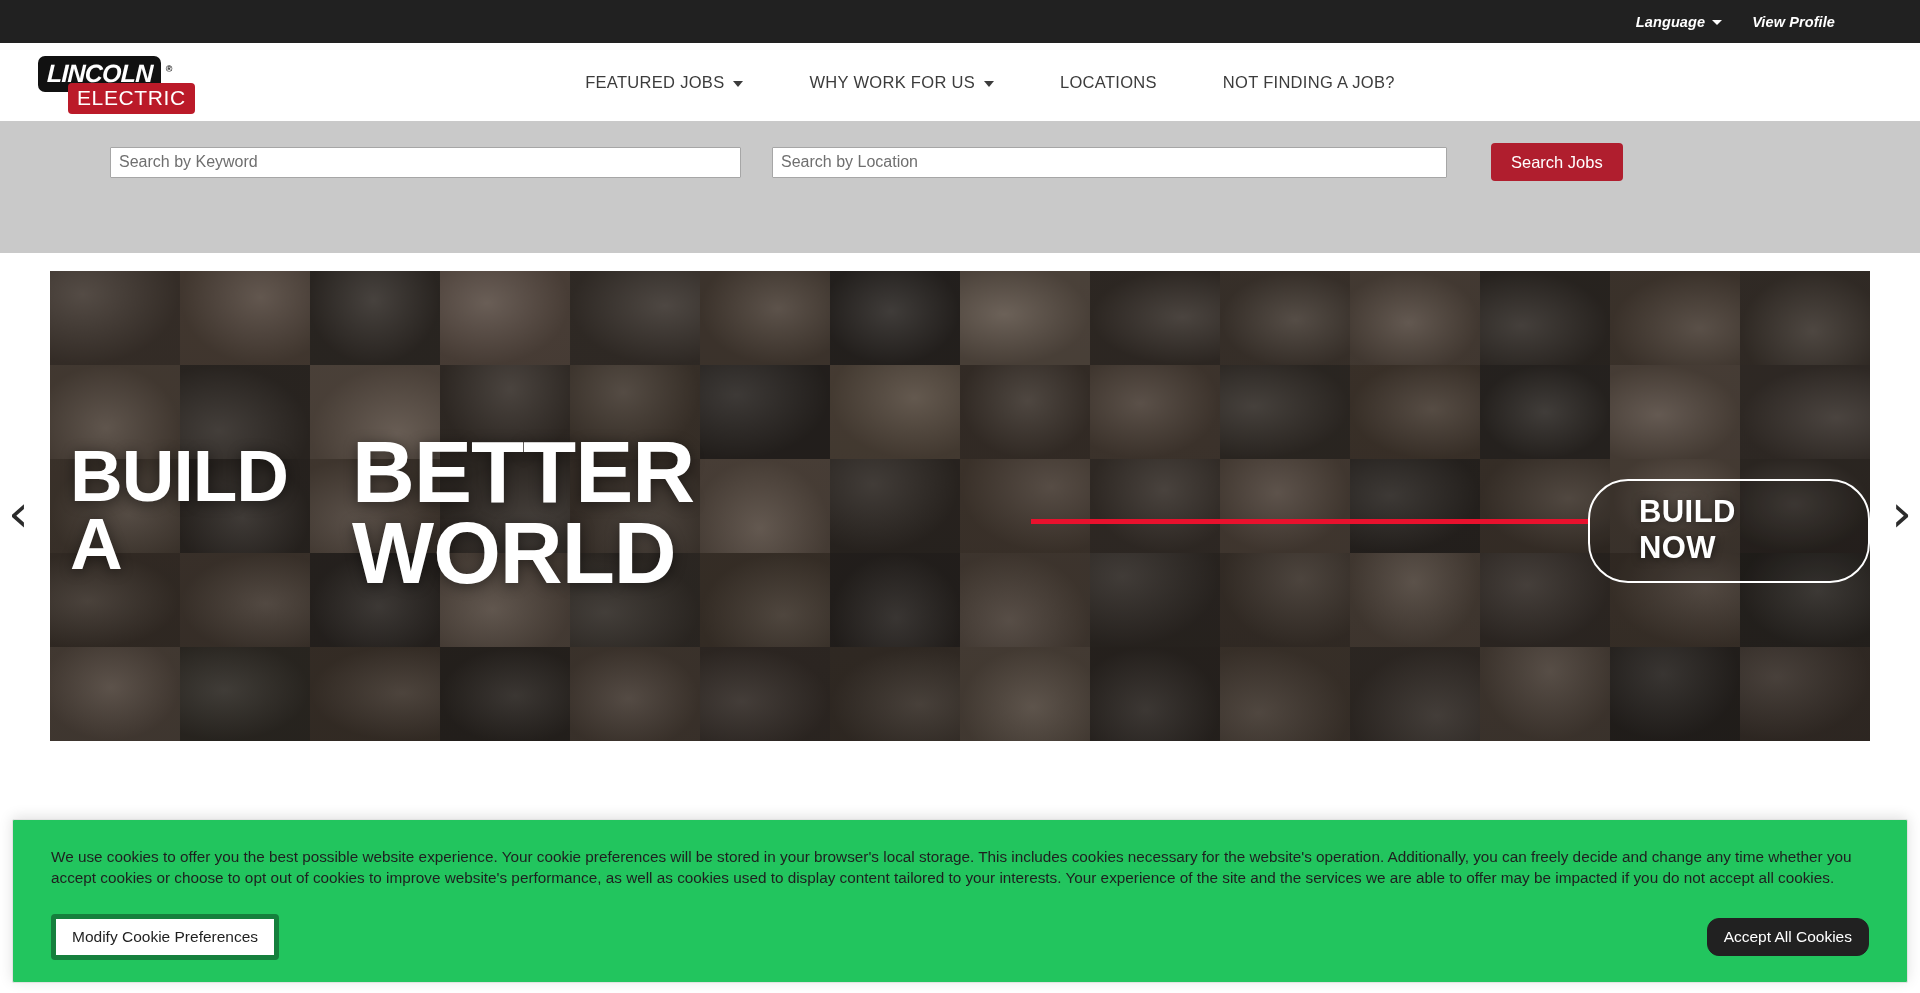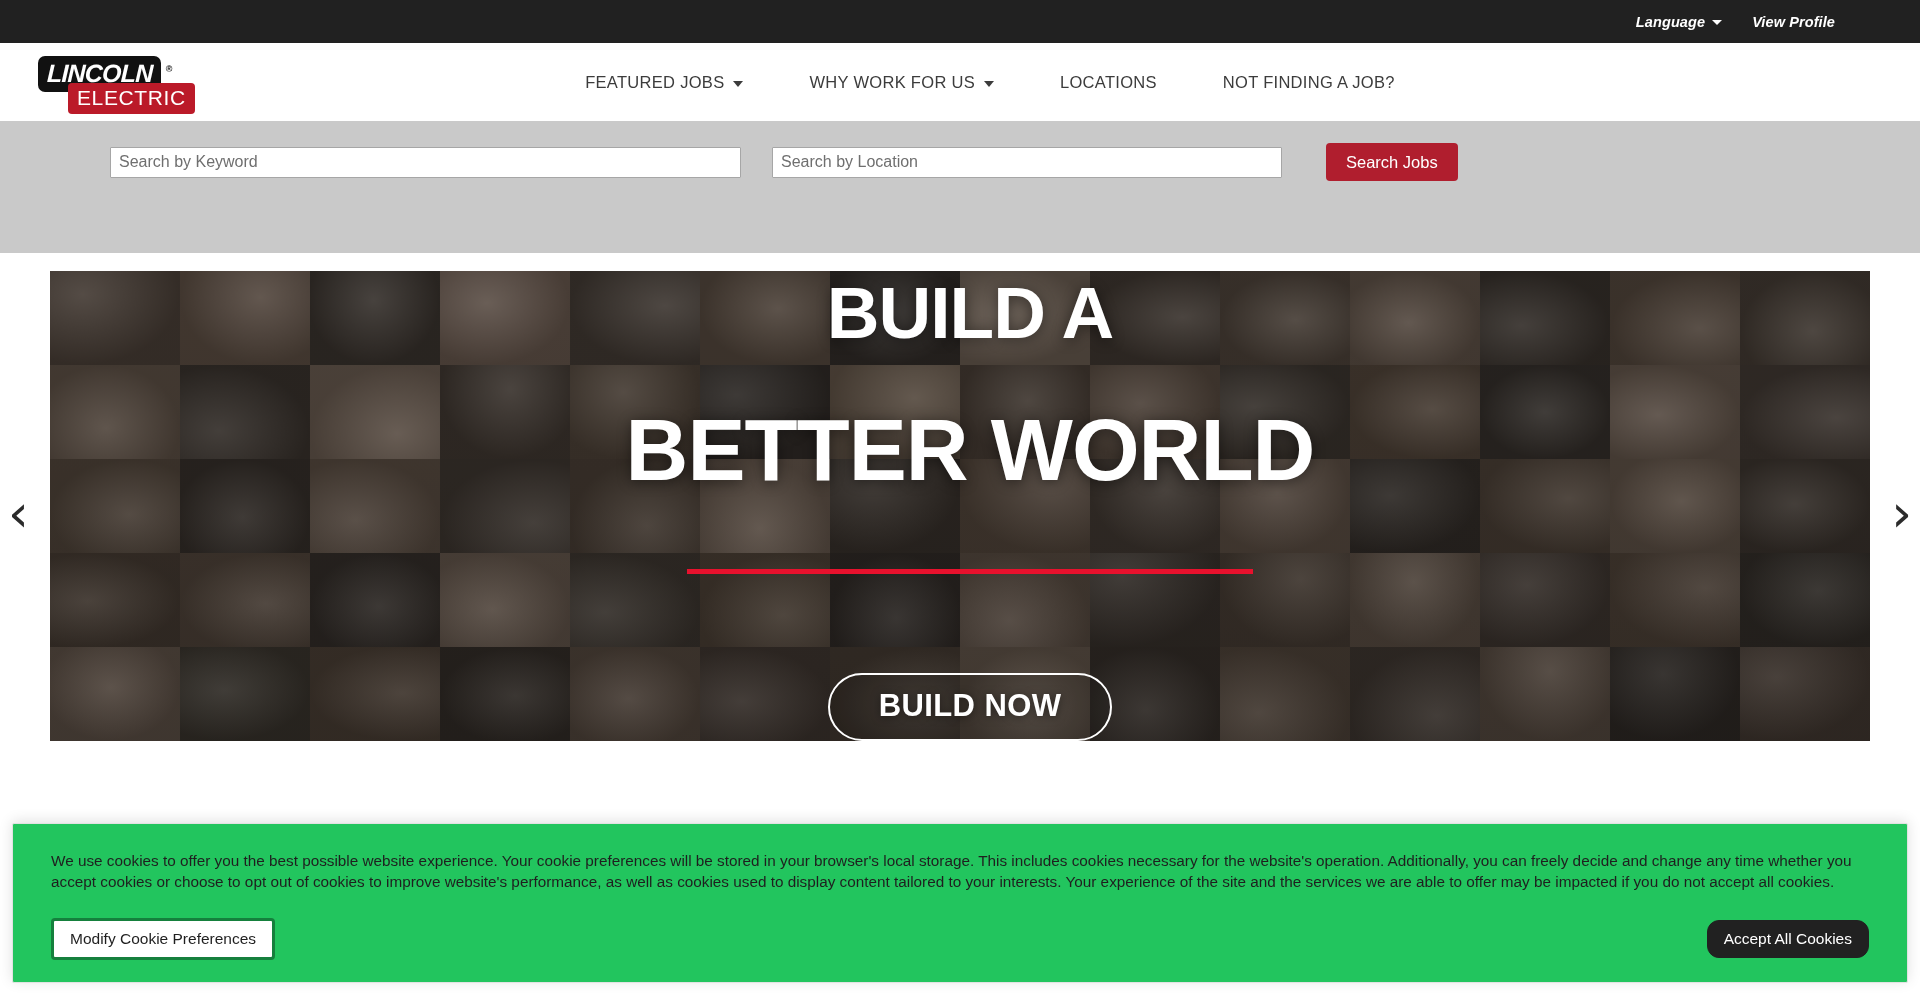"Search by Location" .search-input.loc { width: 510px -> 675px }
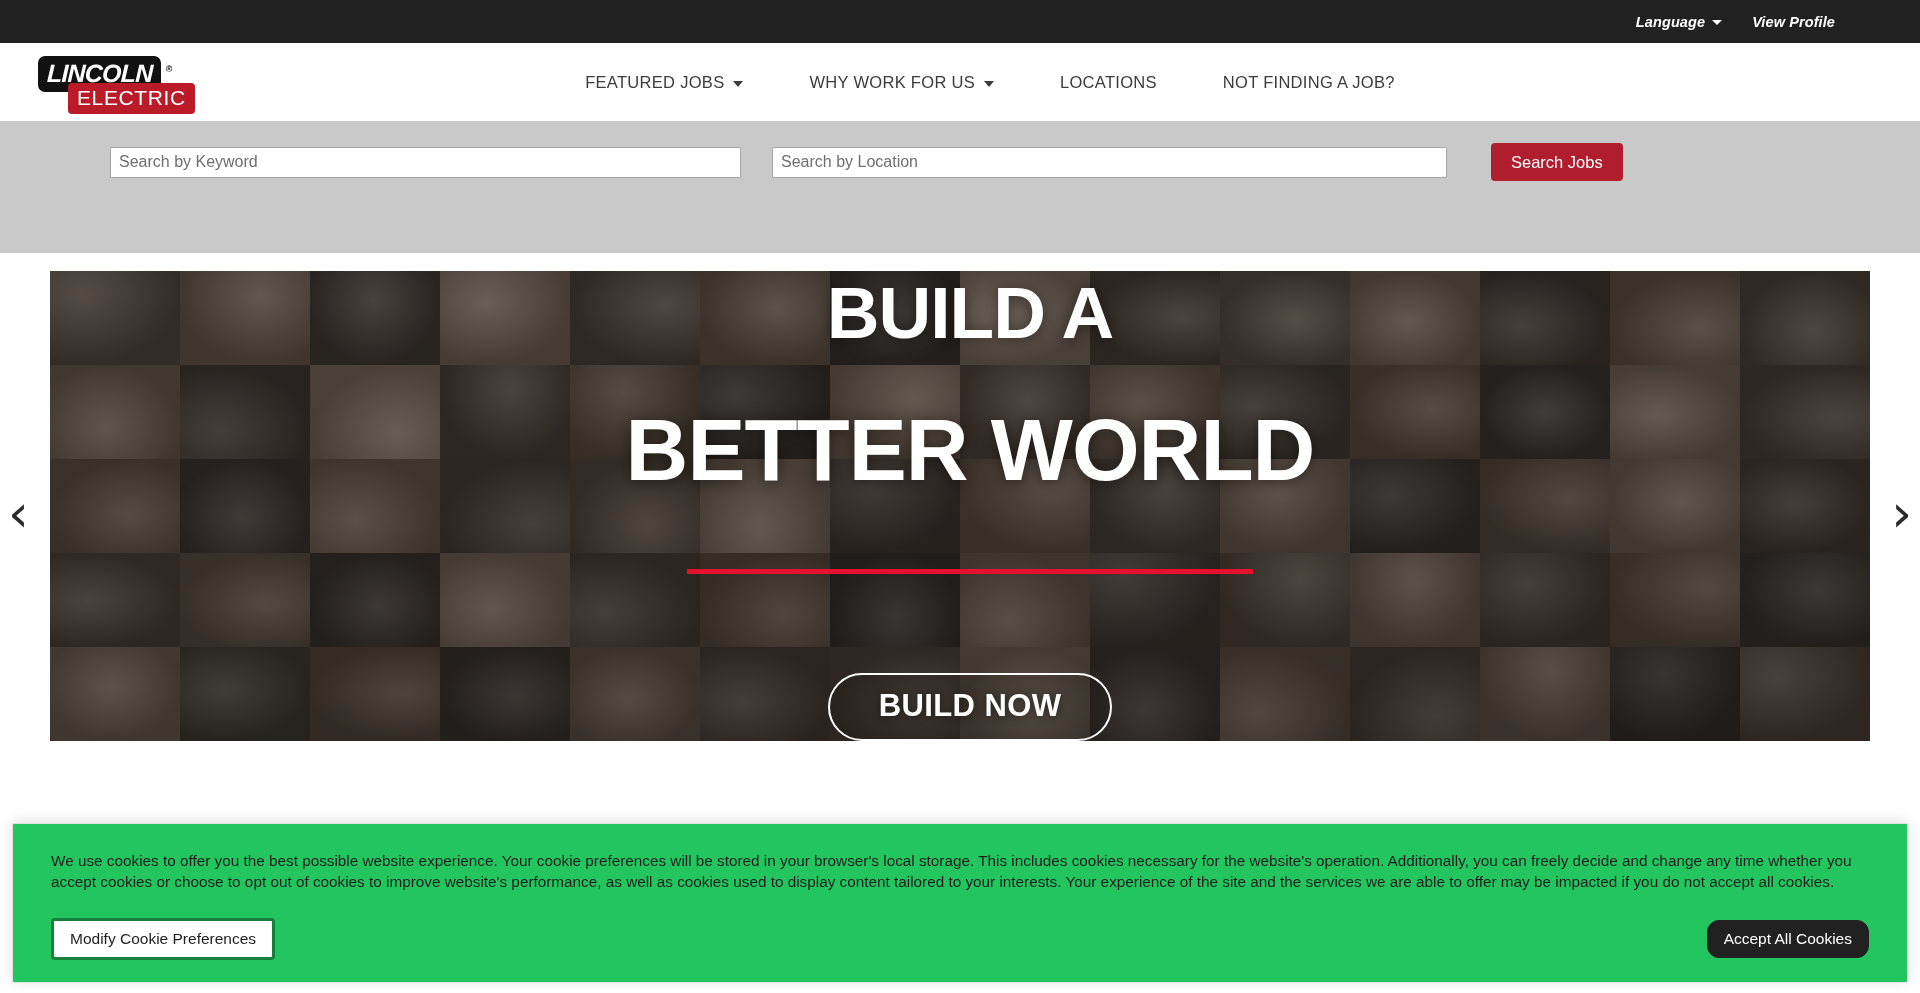"BUILD A" .hero-content { flex-direction: column -> none; justify-content: space-between -> flex-start }
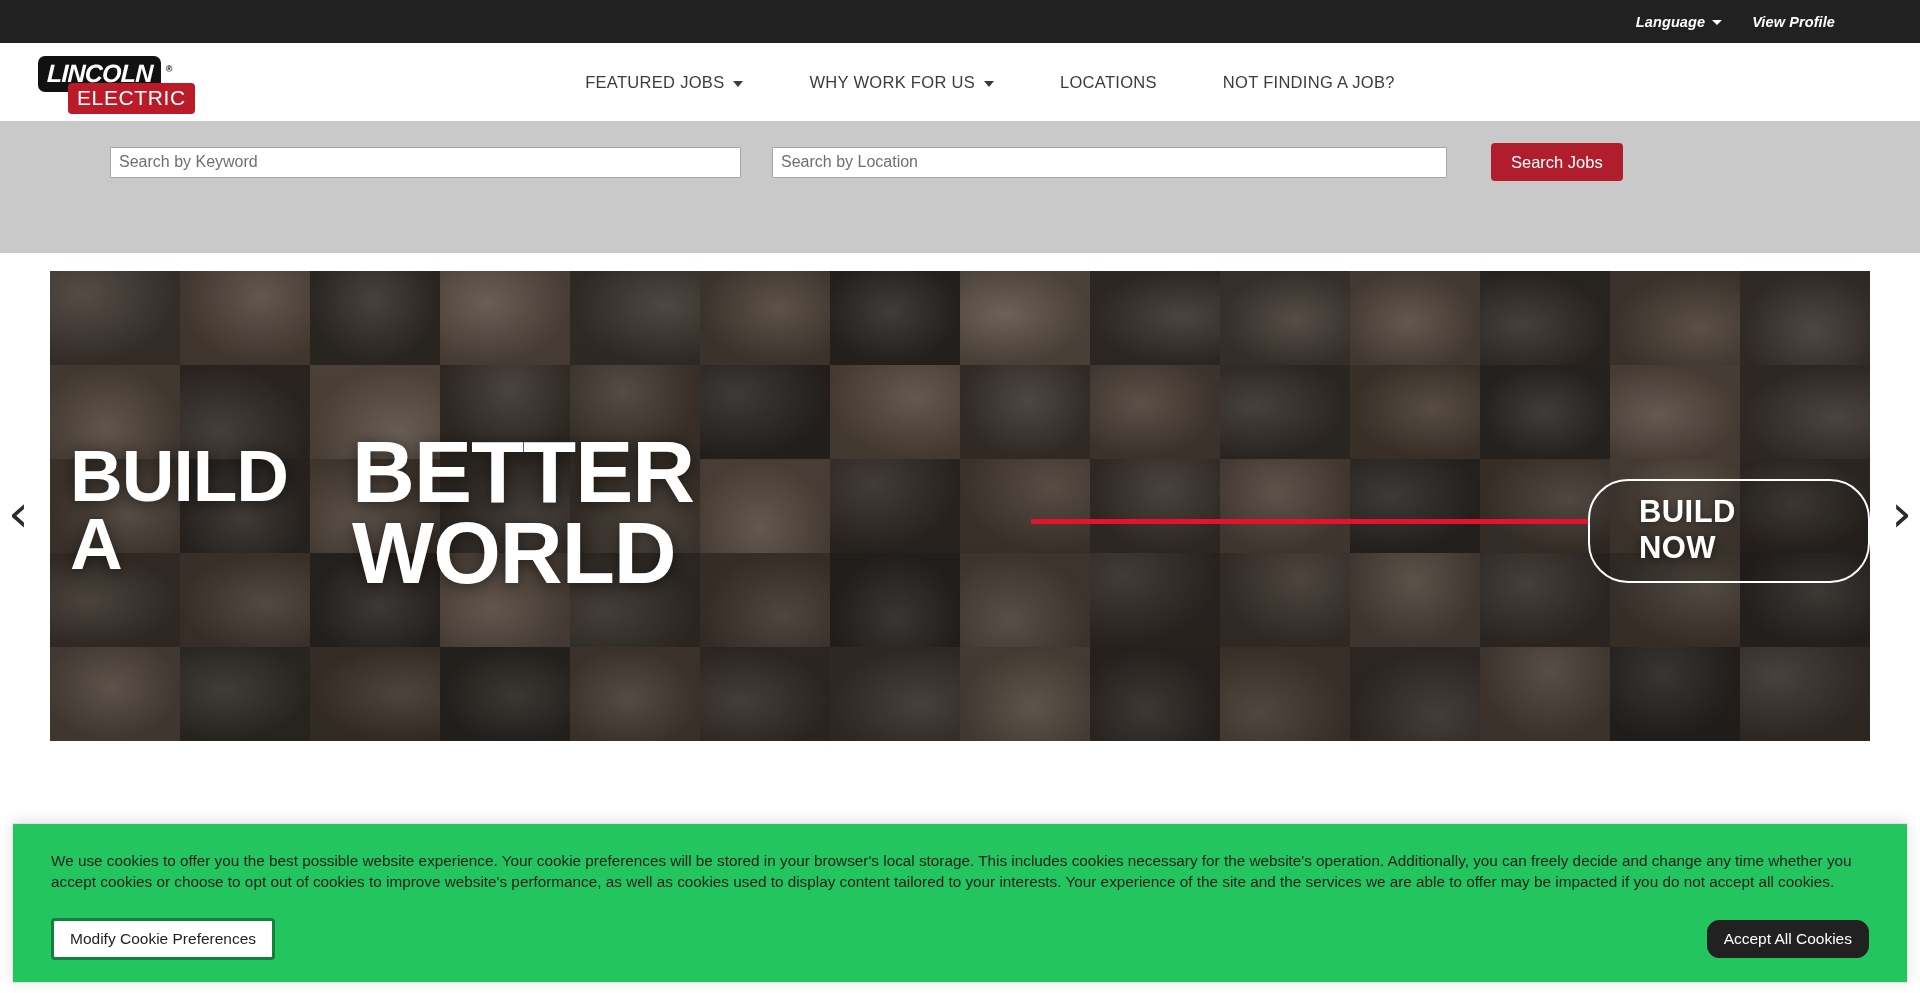"Modify Cookie Preferences" .btn-outline { border: 3px solid #15803d -> 5px solid #15803d }
